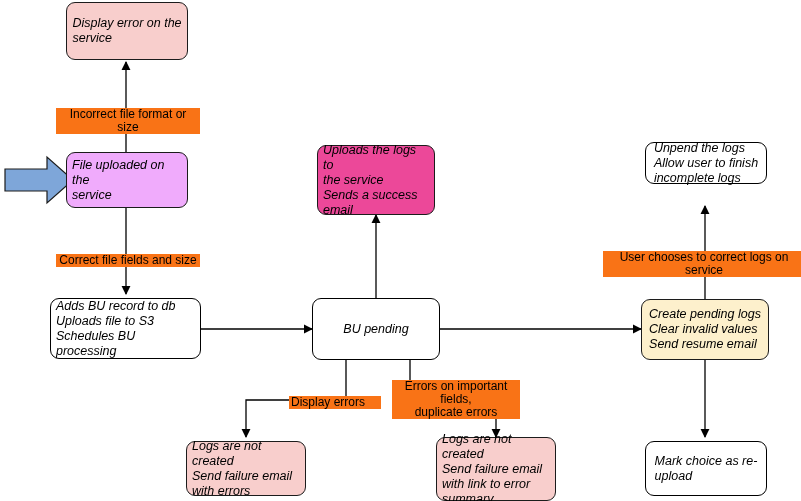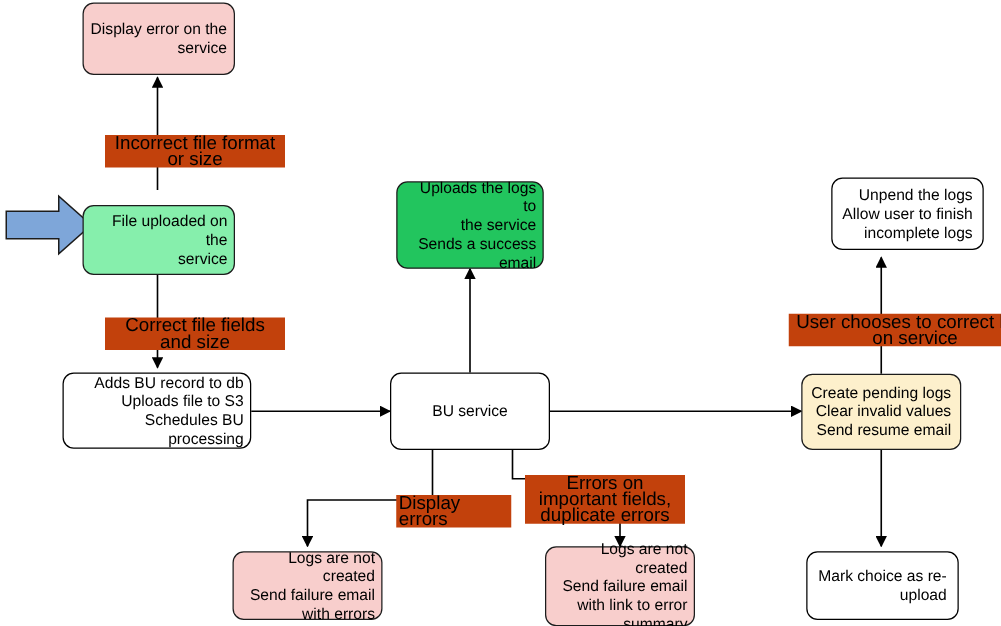"Display error on the" .node { font-style: none -> italic; text-align: right -> left }
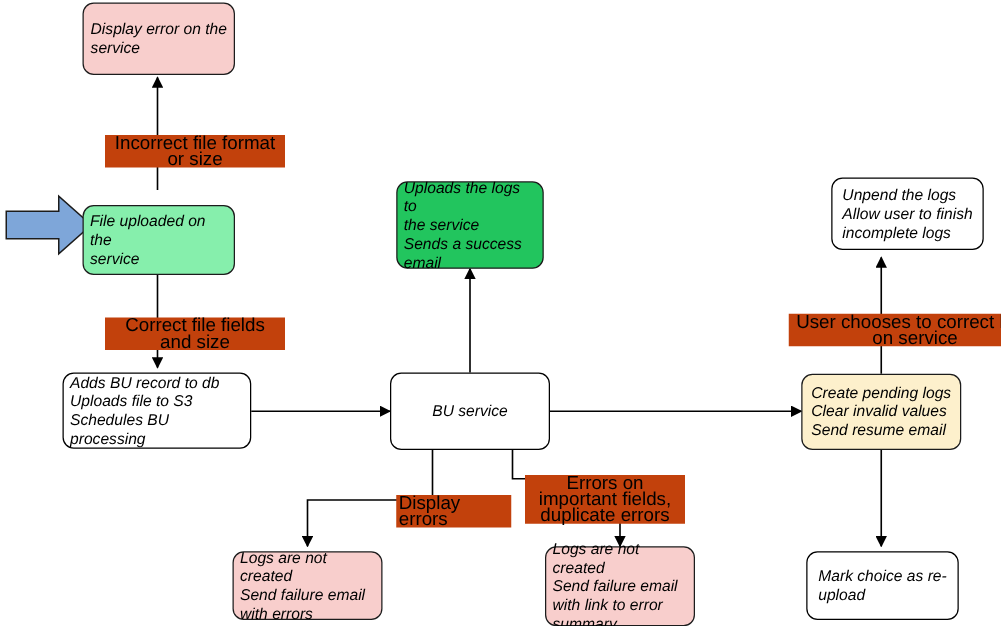"Incorrect file format or size" .edge-label { background: #c2410c -> #f97316; font-size: 15px -> 12px; margin-left: 28px -> none }
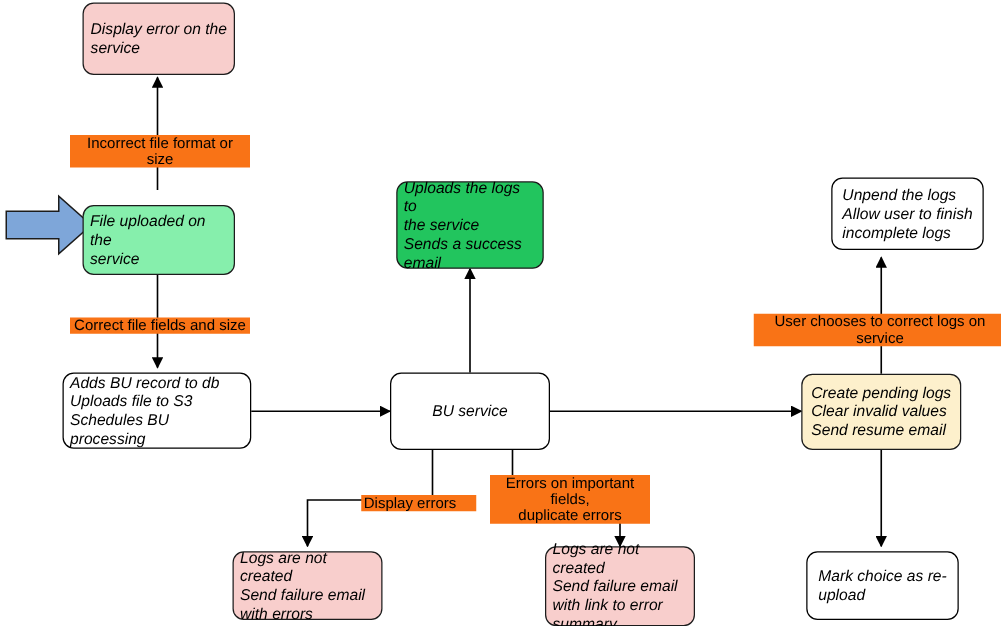"Uploads the logs to" .node.green { background: #22c55e -> #ec4899 }
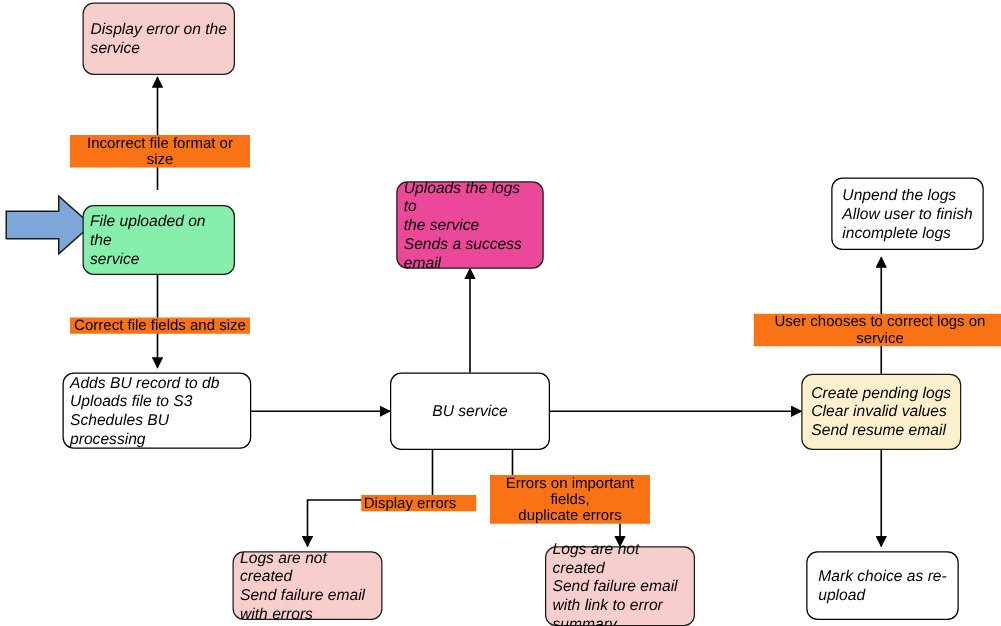"Unpend the logs" div.node { height: 58px -> 42px; margin-left: 20px -> none }
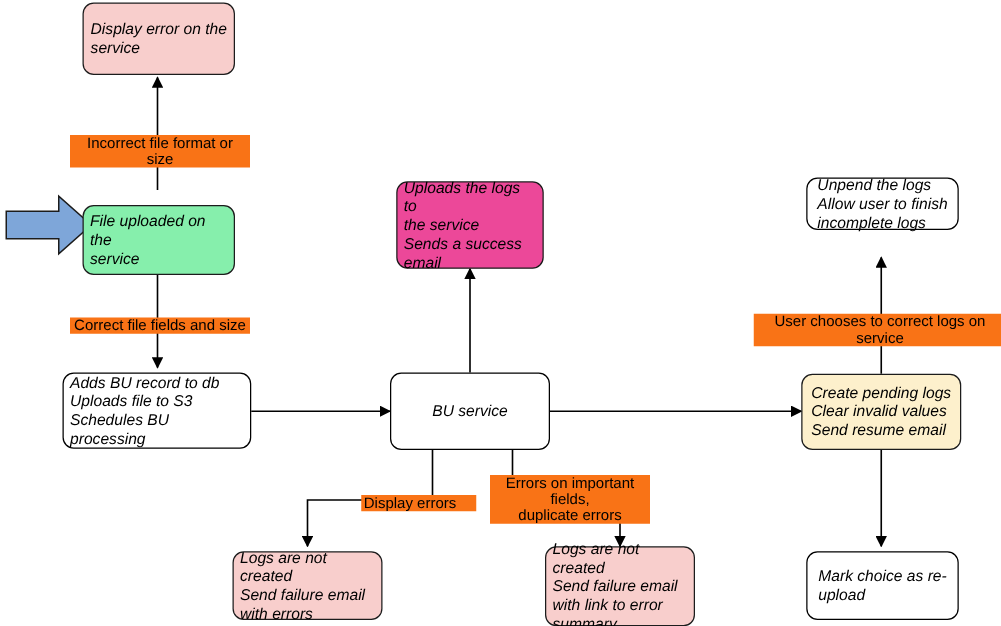"File uploaded on the" .node.blue { background: #86efac -> #f0abfc; margin-top: 12px -> none }
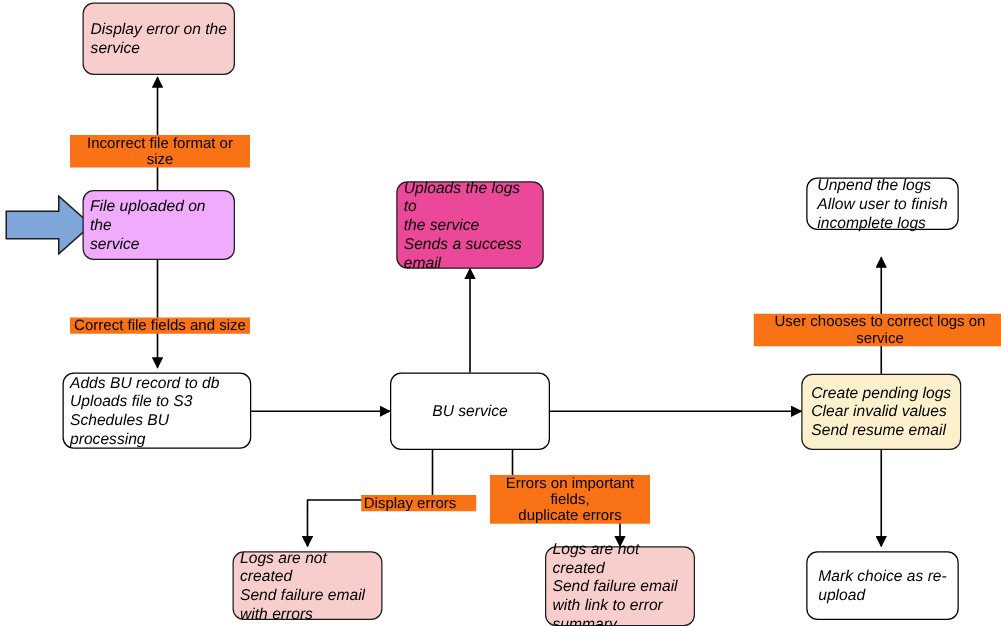"BU service" div.node { text: service -> pending }
